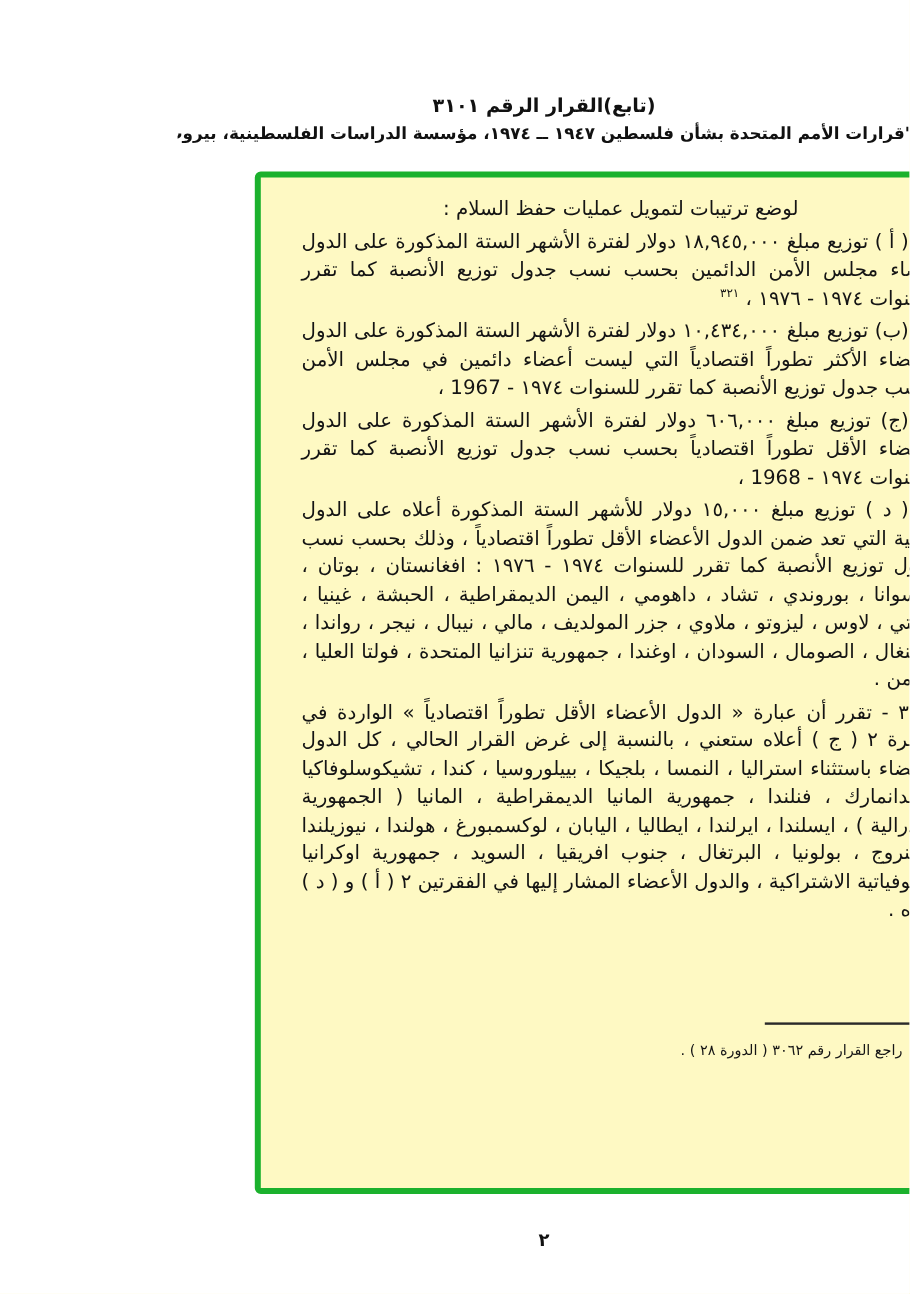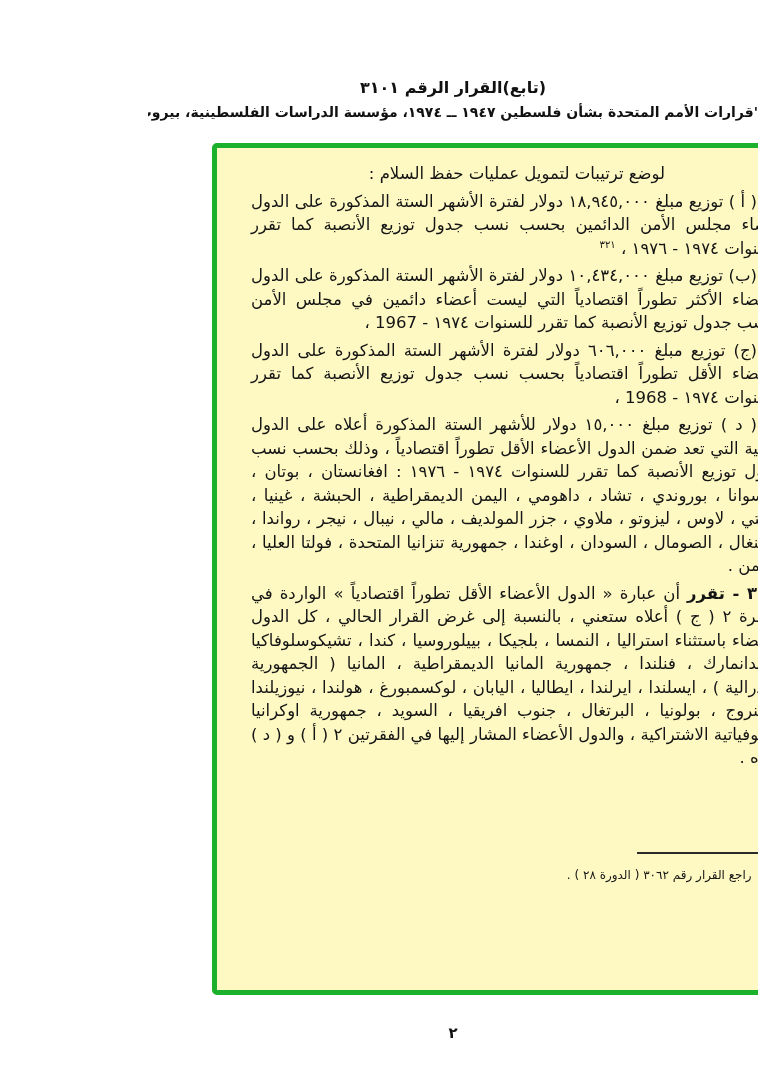"تقرر" .clause-bold { font-weight: bold -> normal }
